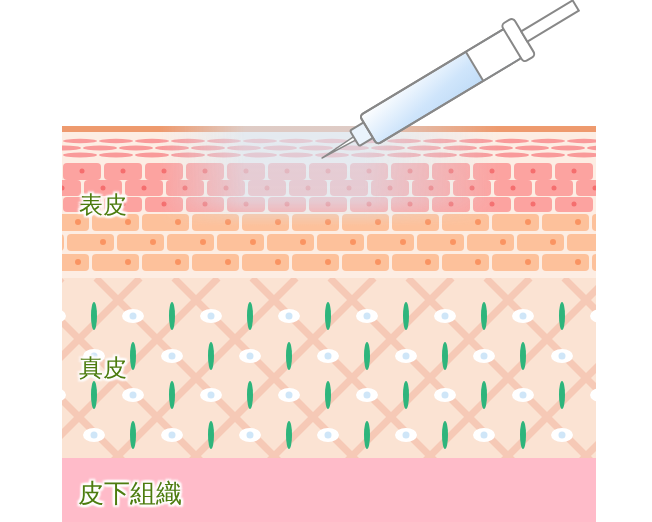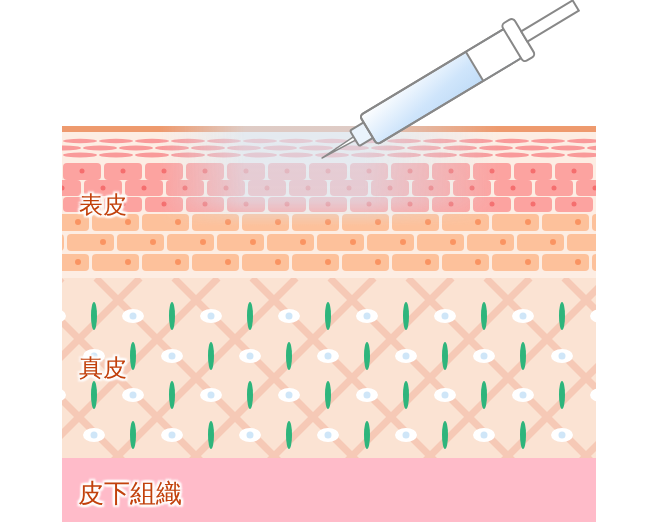"表皮" .label { color: #c2410c -> #4d7c0f }
